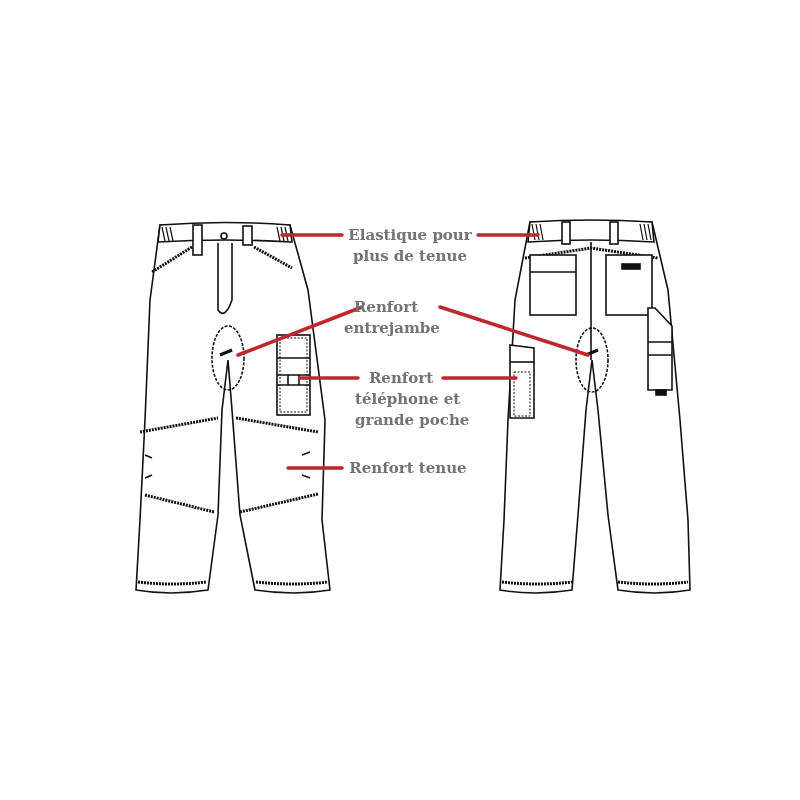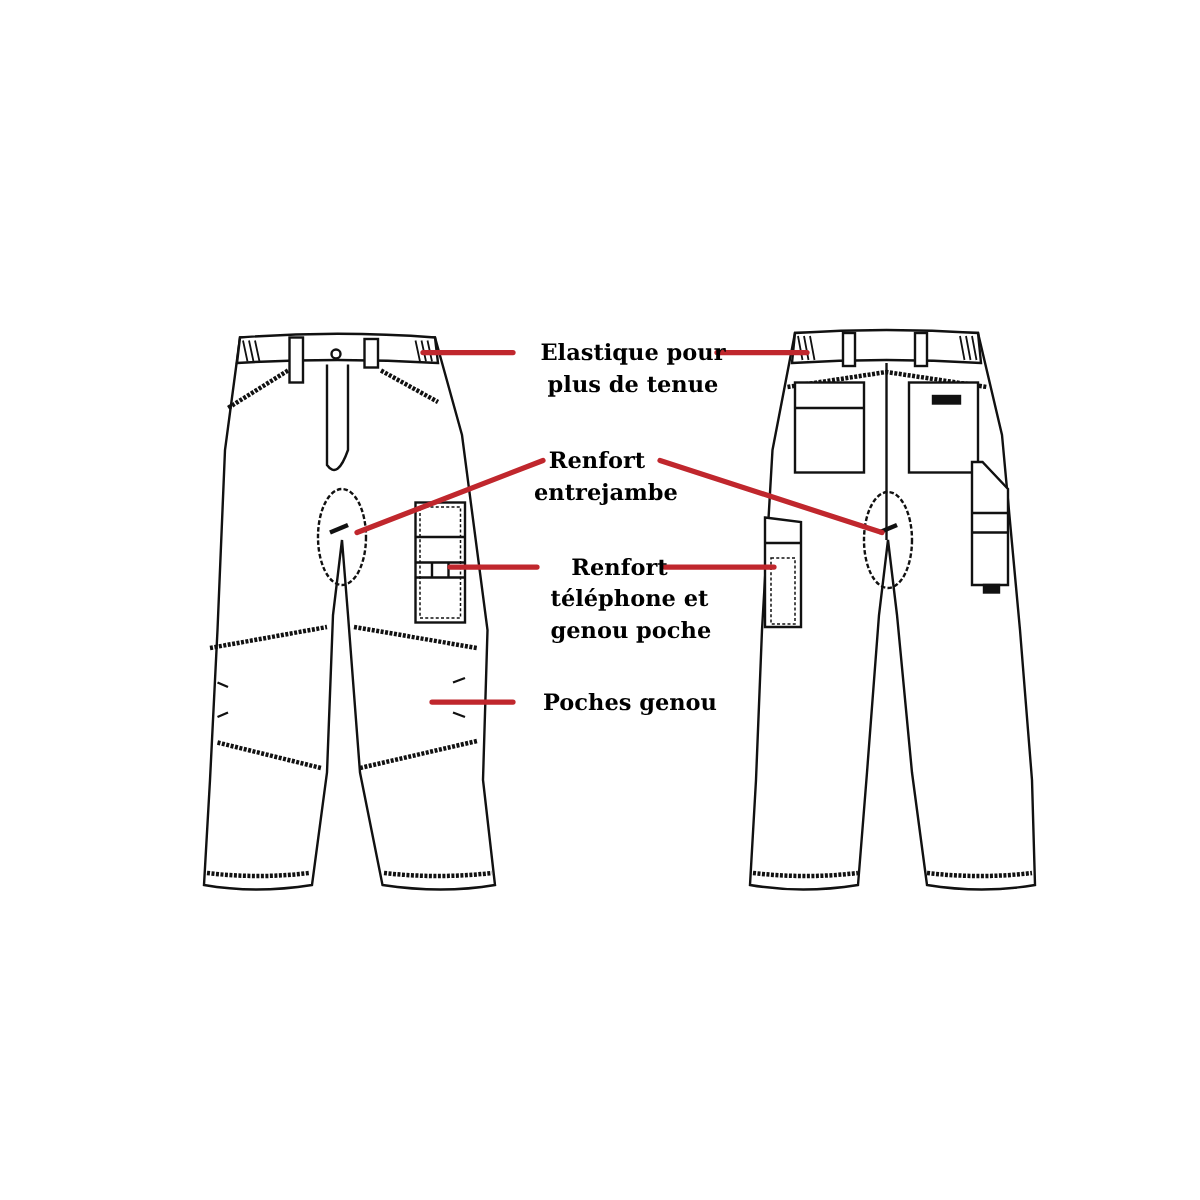"Elastique pour" .label { color: #000000 -> #737373; margin-left: 12px -> none }
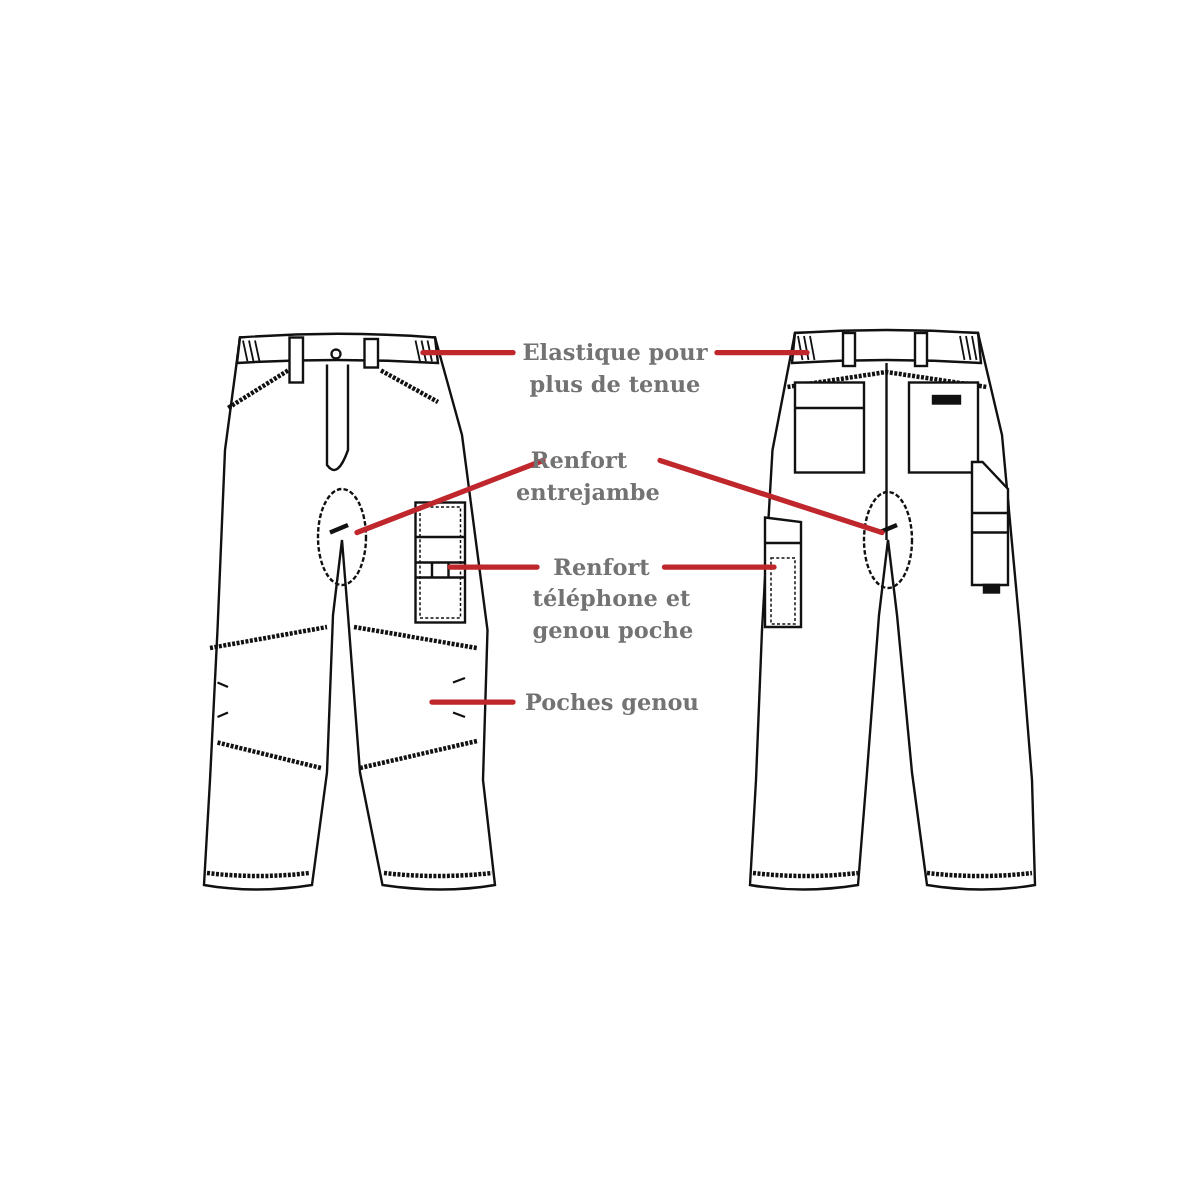"genou poche" div { text: genou -> grande }
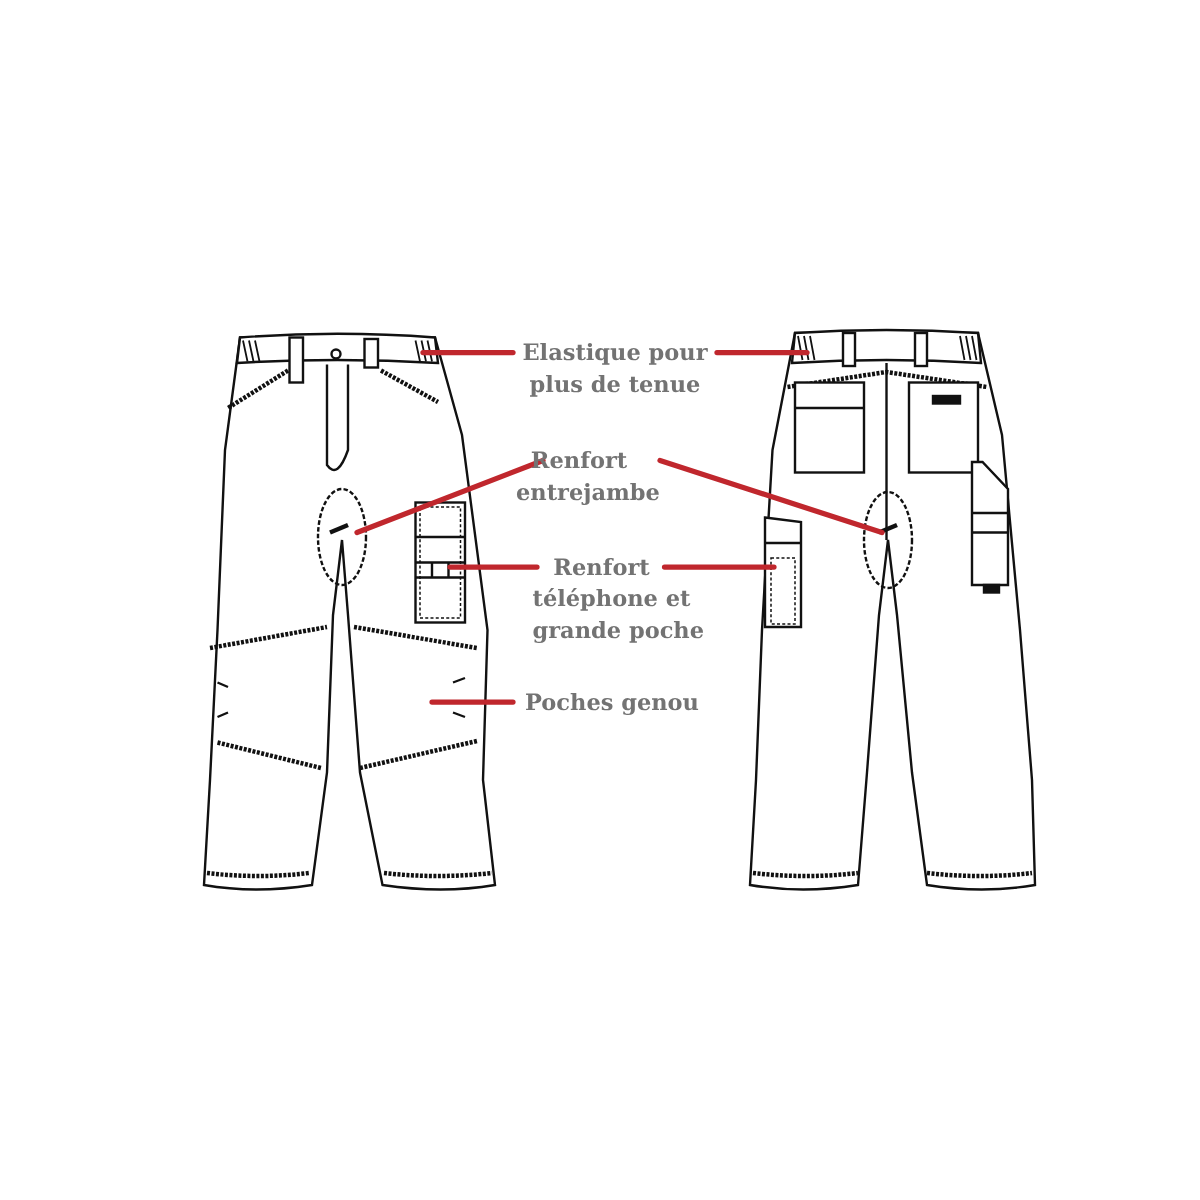"Poches genou" div { text: Poches genou -> Renfort tenue }
